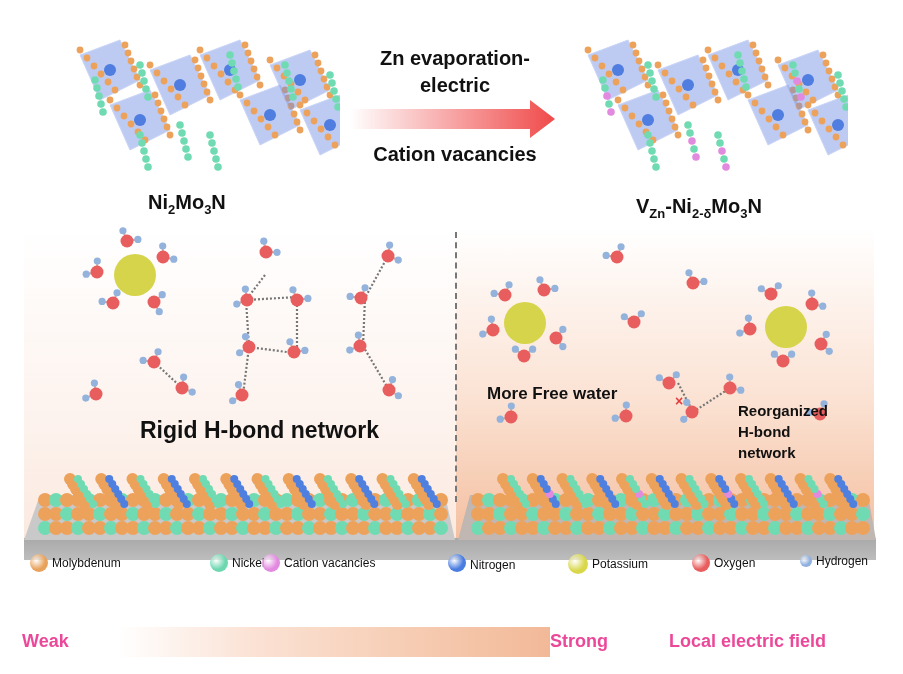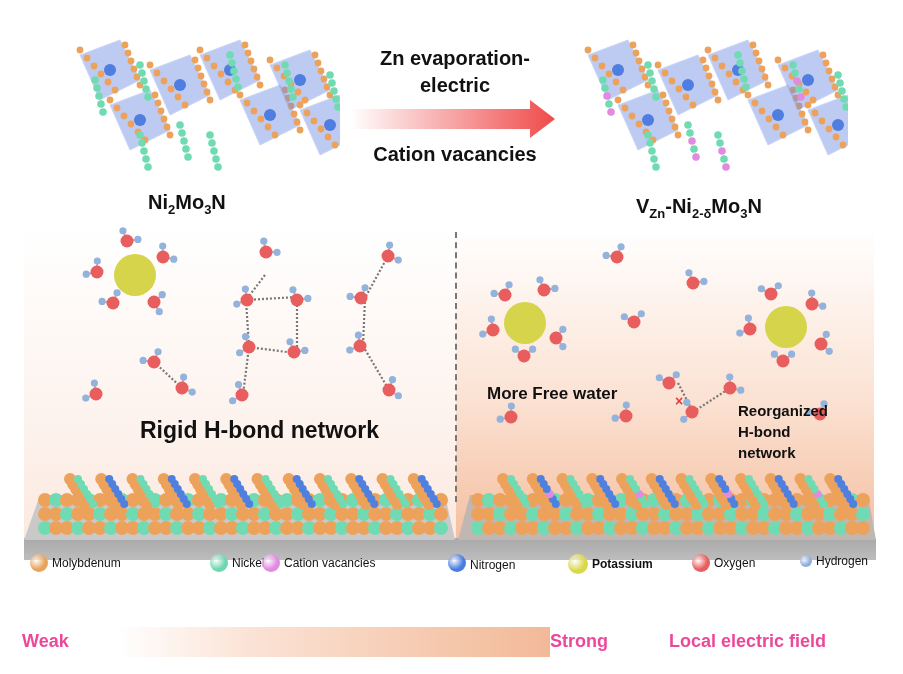"Potassium" div.legend-item { font-weight: bold -> none }
